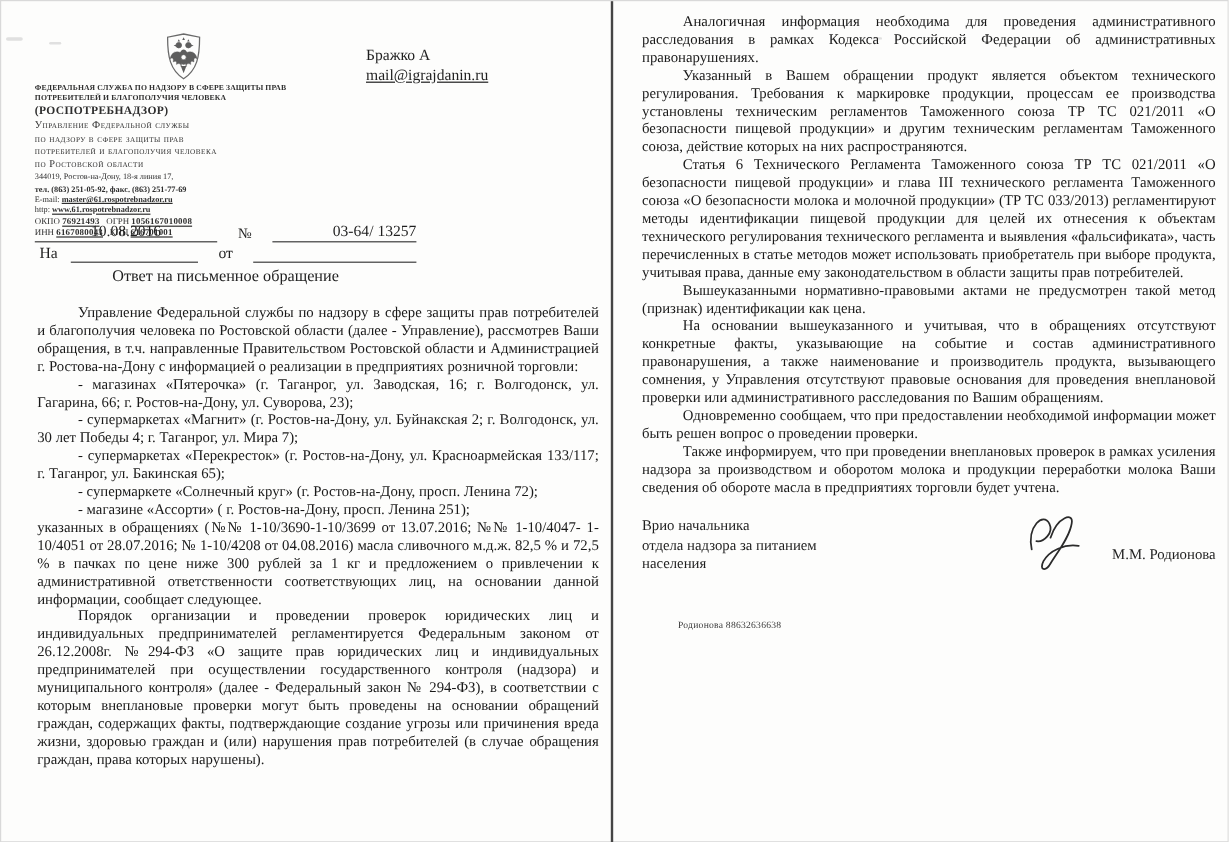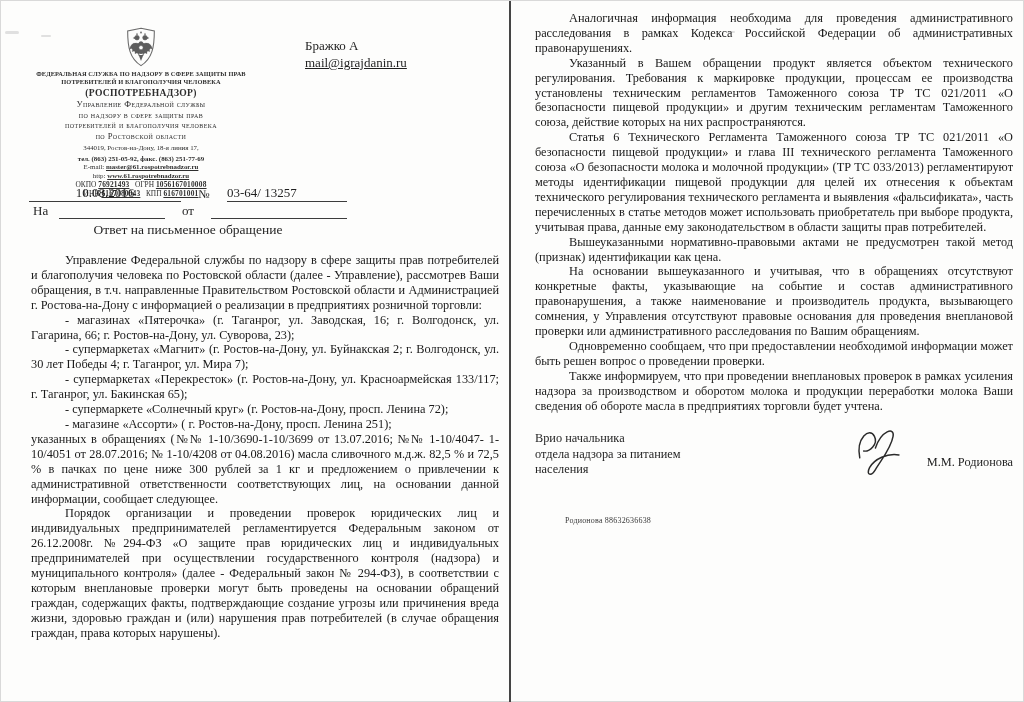"(РОСПОТРЕБНАДЗОР)" .letterhead { left: 16px -> 28px; text-align: center -> none }
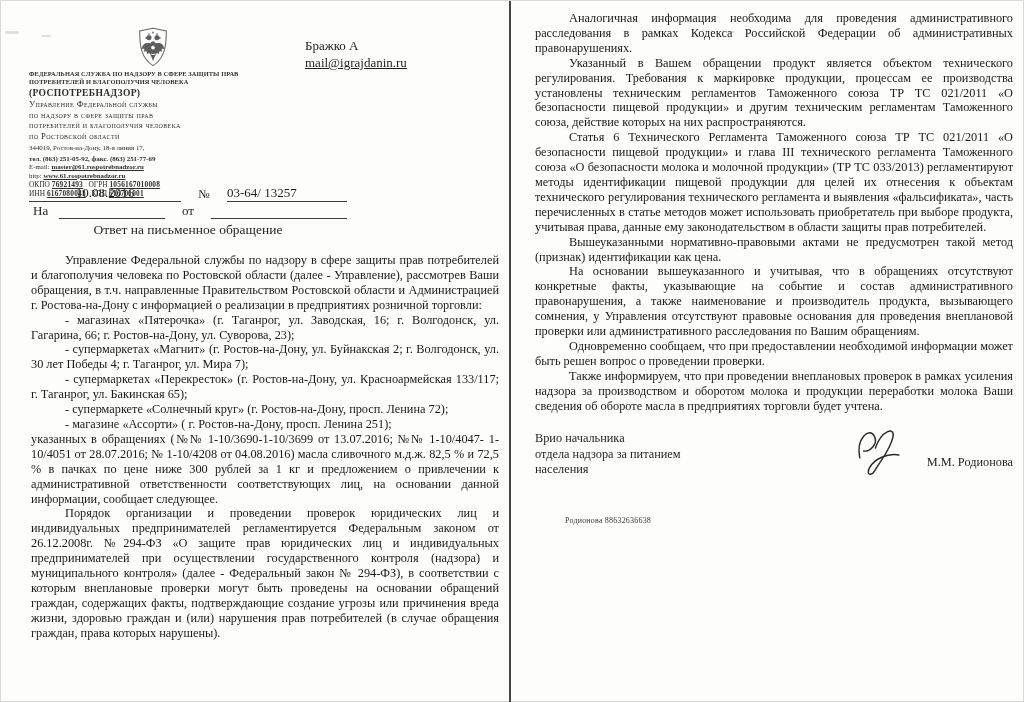"03-64/ 13257" .ref-num { text-align: left -> right }
